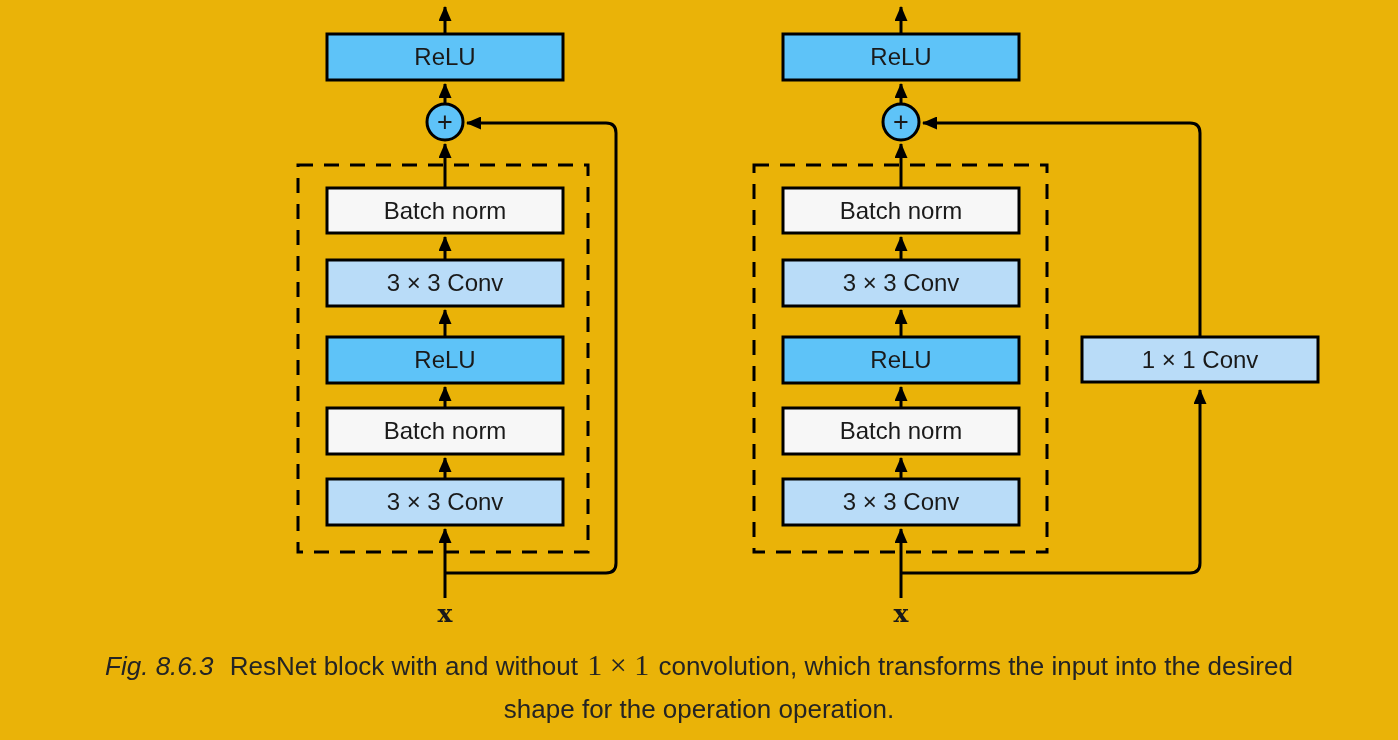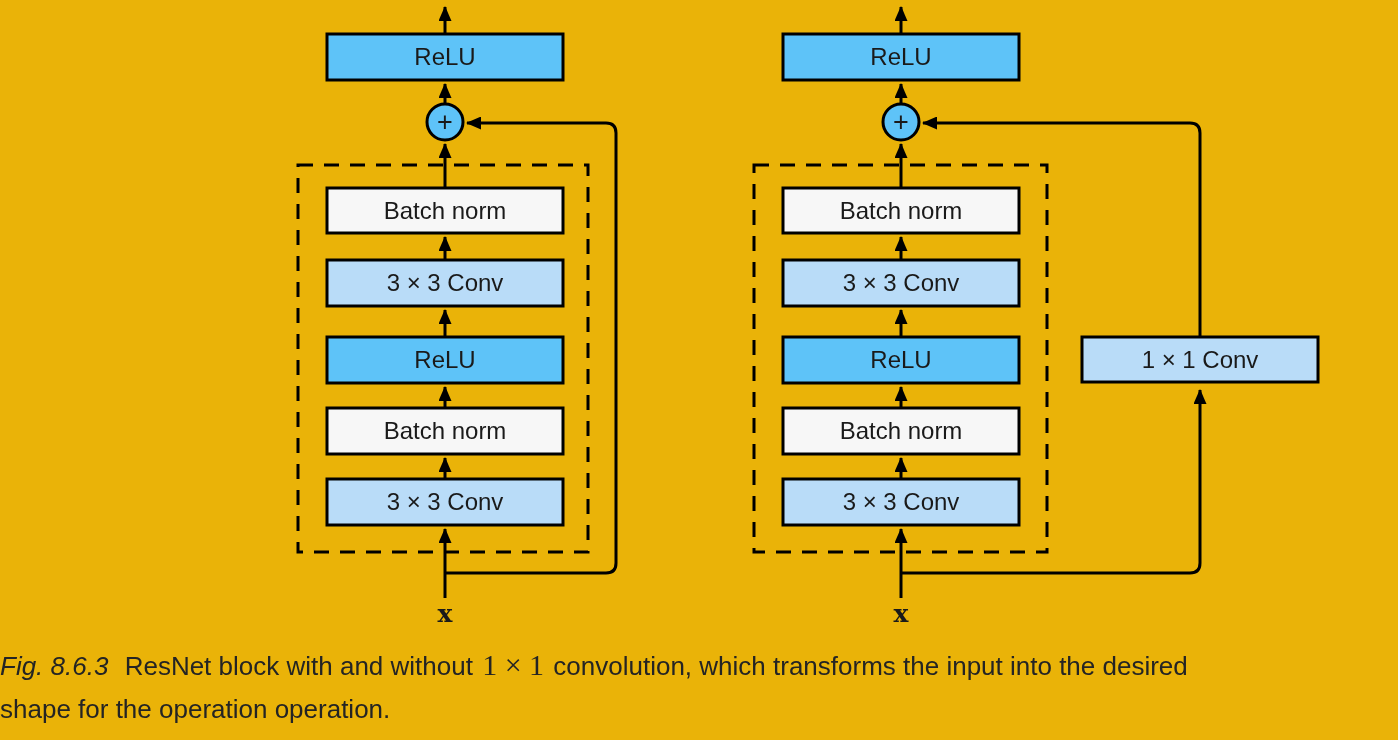"Fig. 8.6.3 ResNet block with" .caption { text-align: left -> center }
